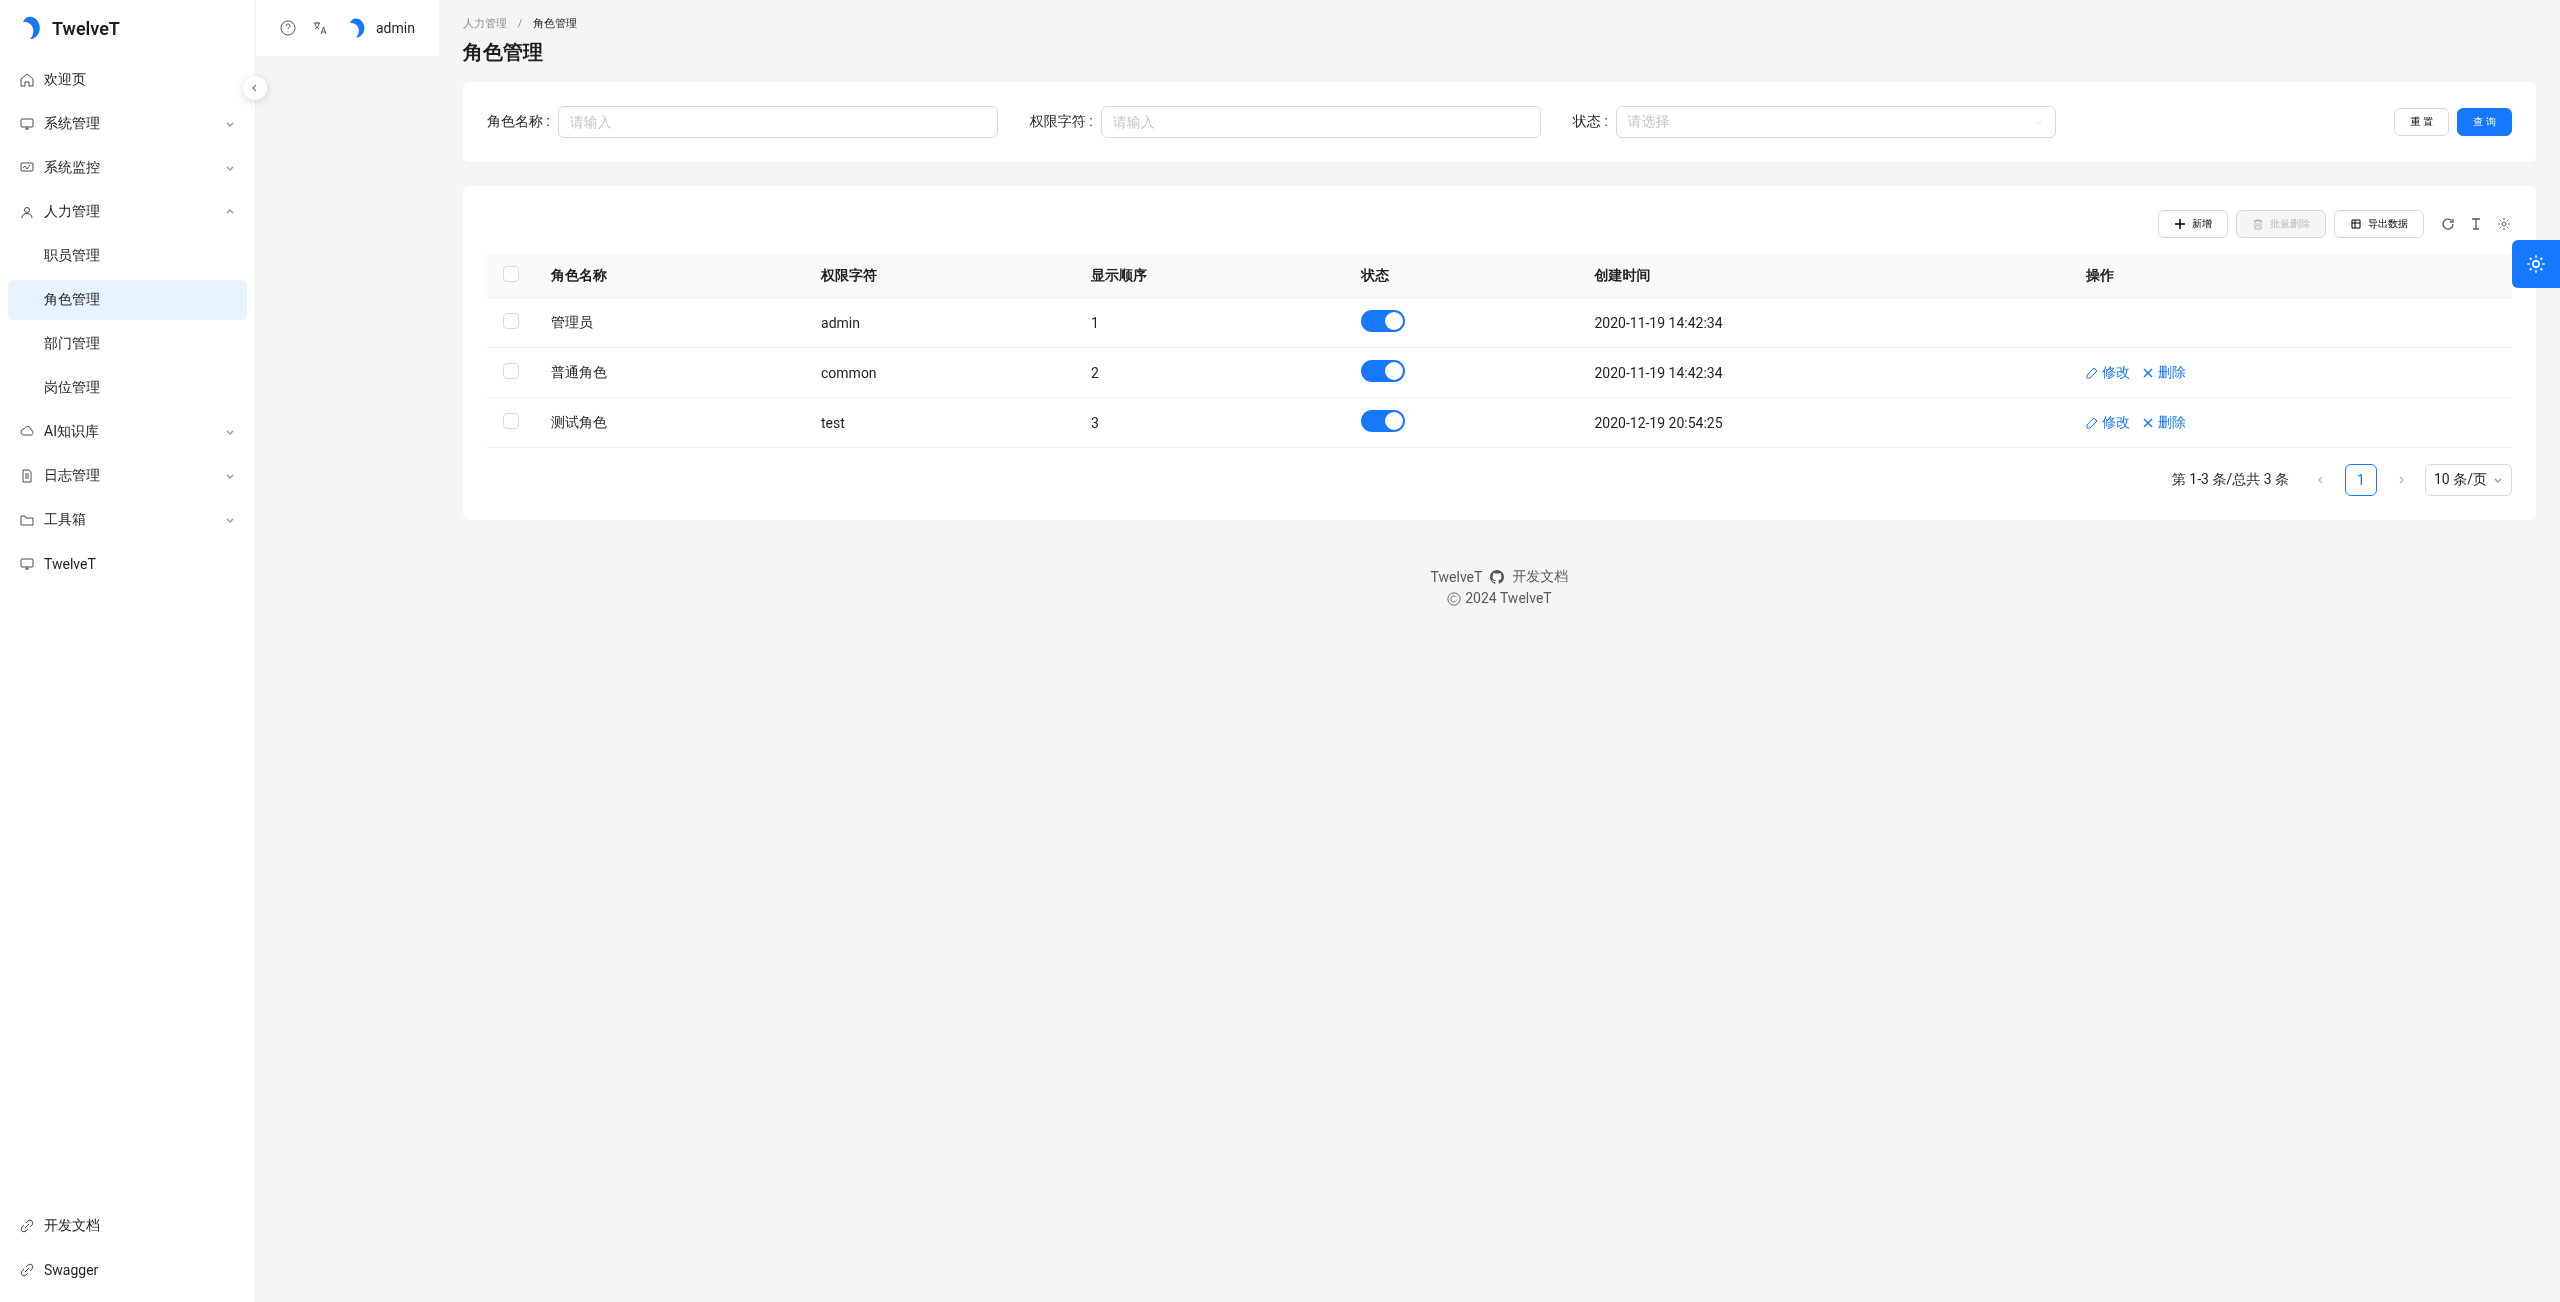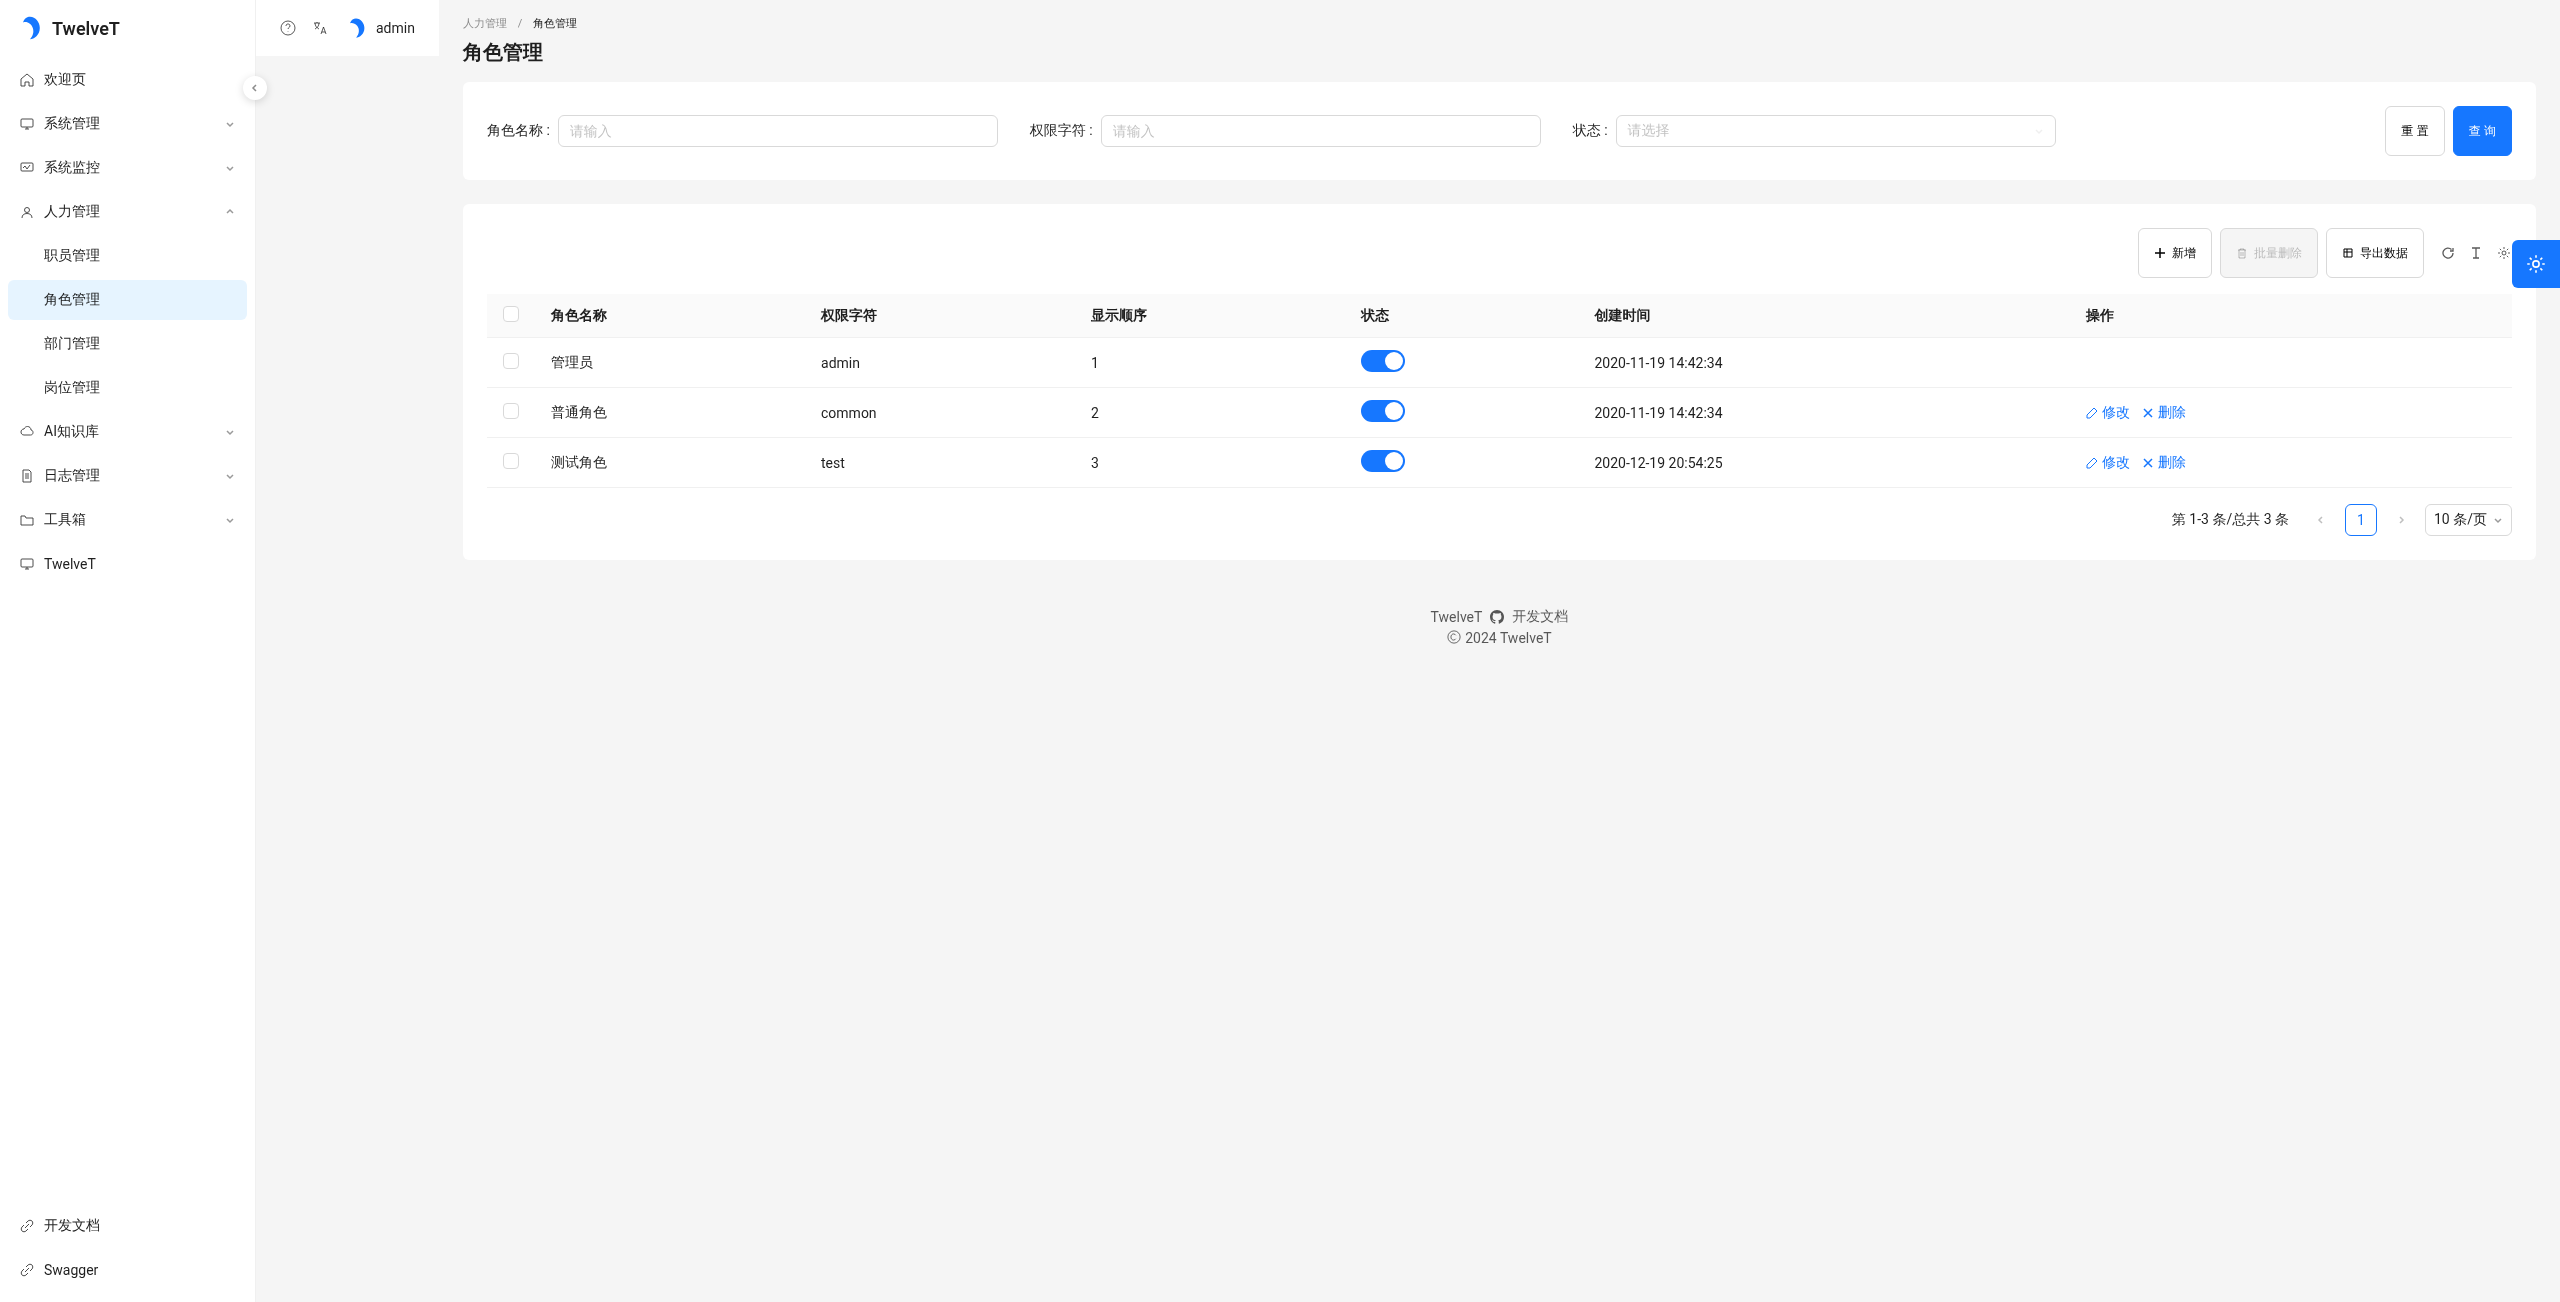"重 置" .btn { font-size: 12px -> 10px; height: 50px -> 28px }
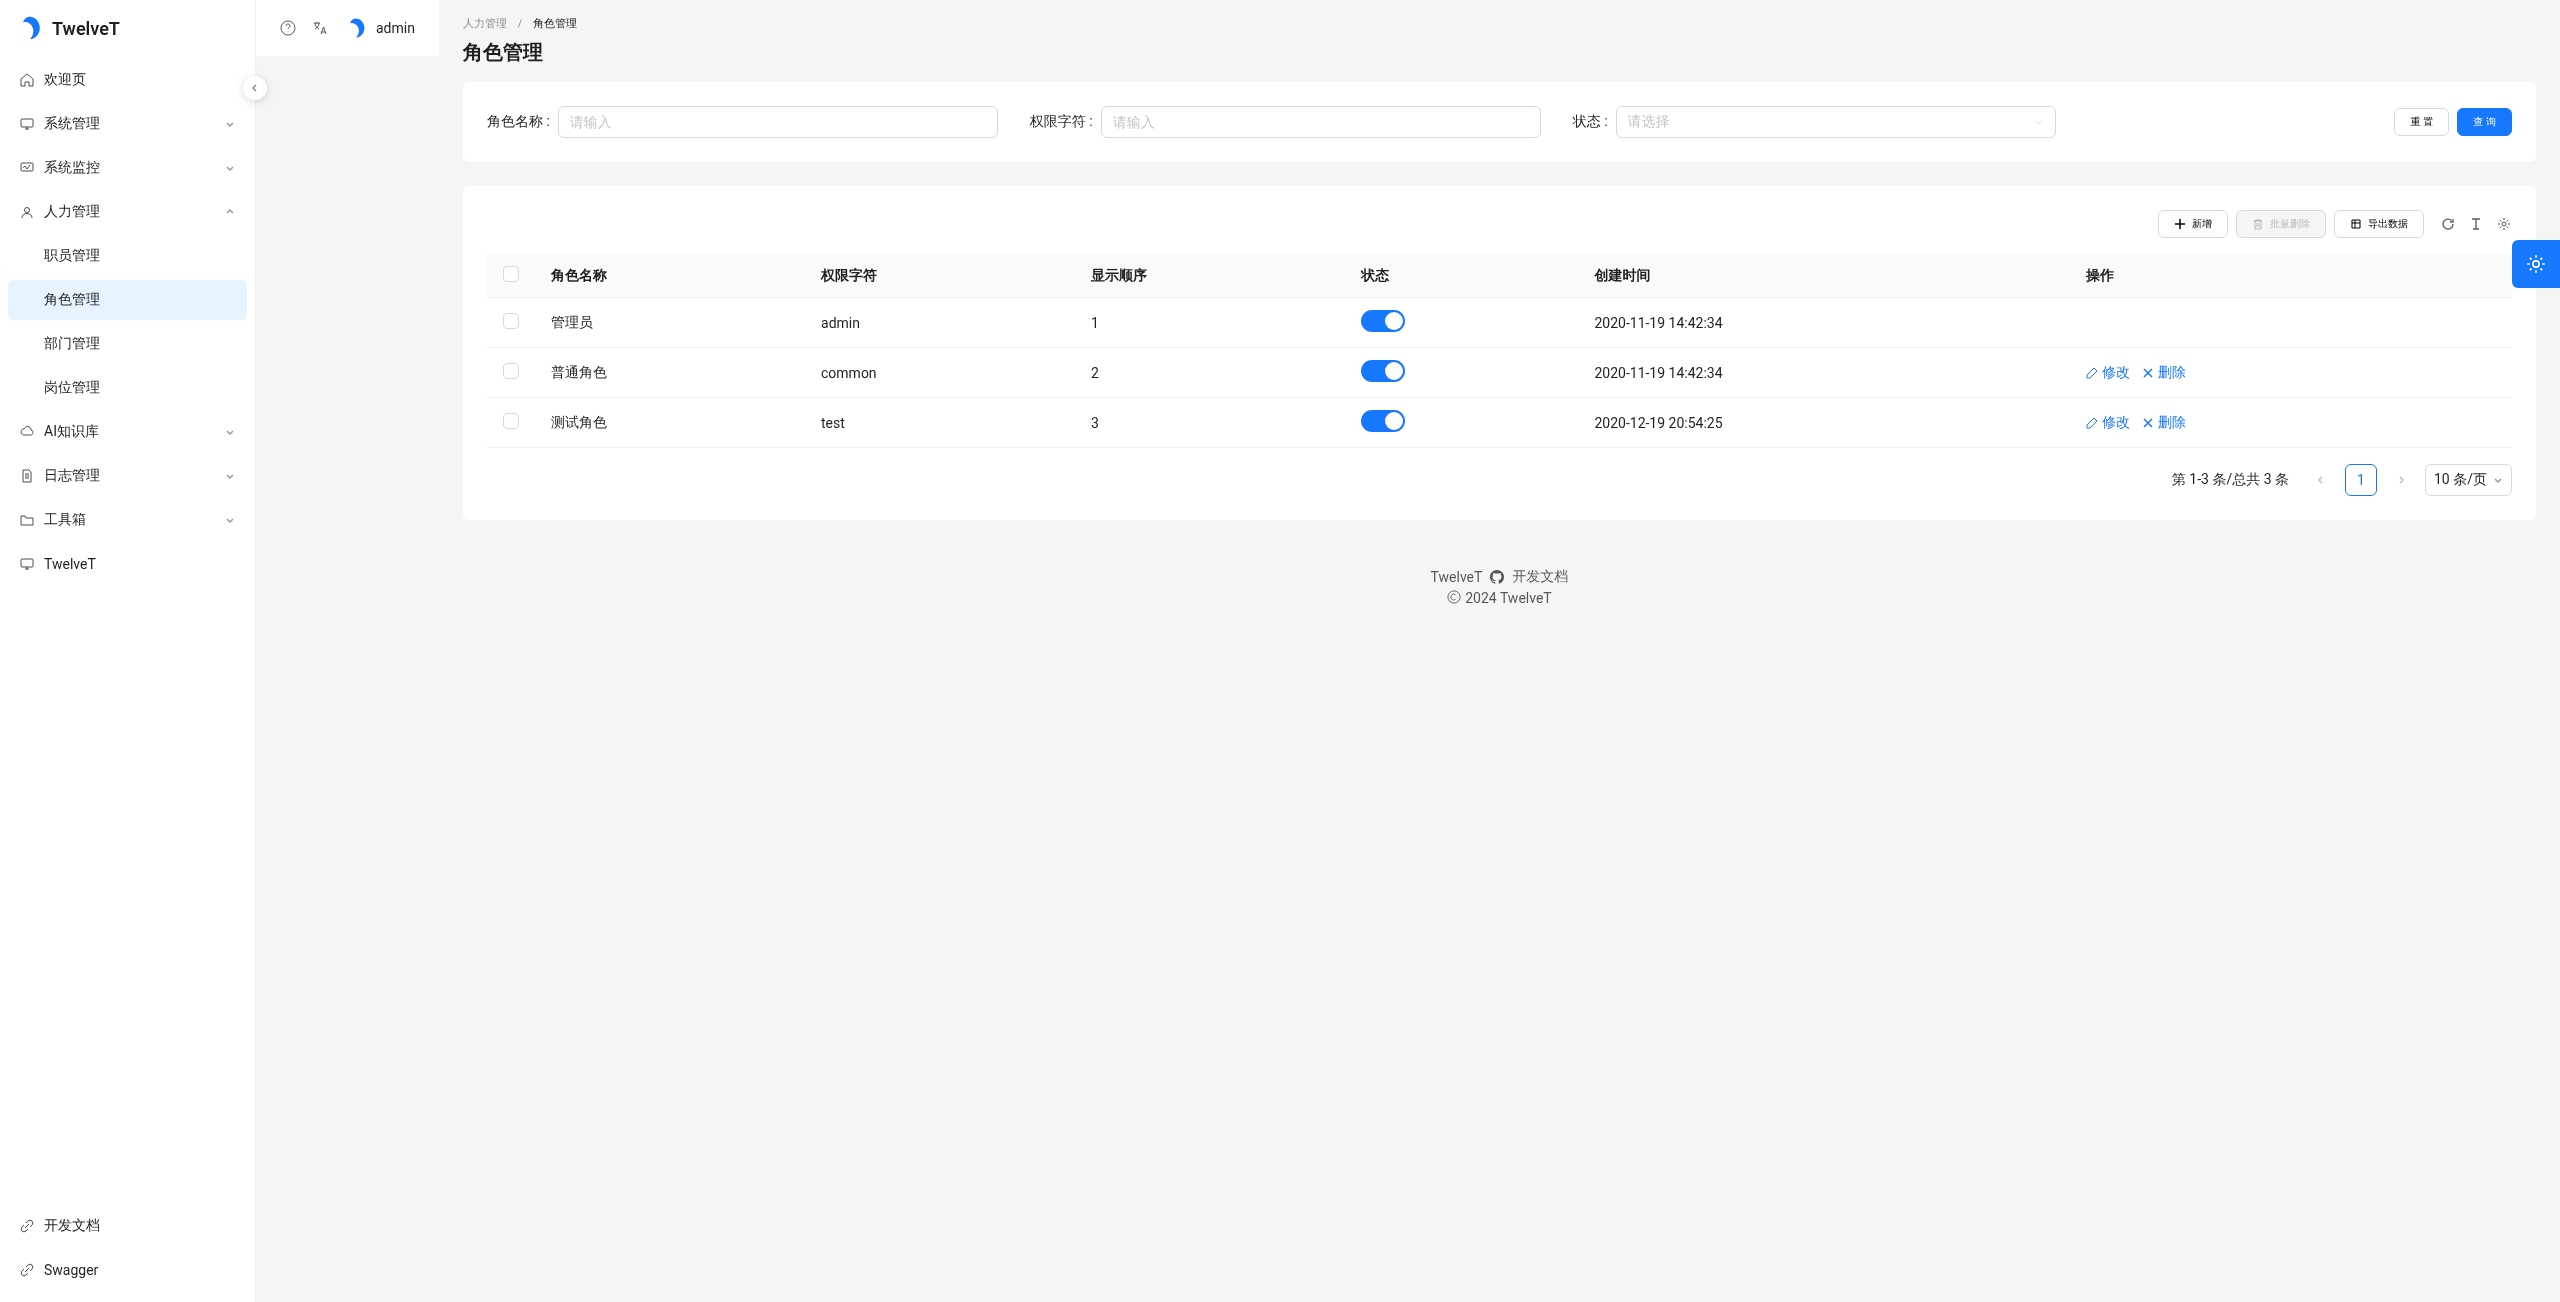"2024 TwelveT" .footer .line2 { align-items: flex-start -> flex-end }
